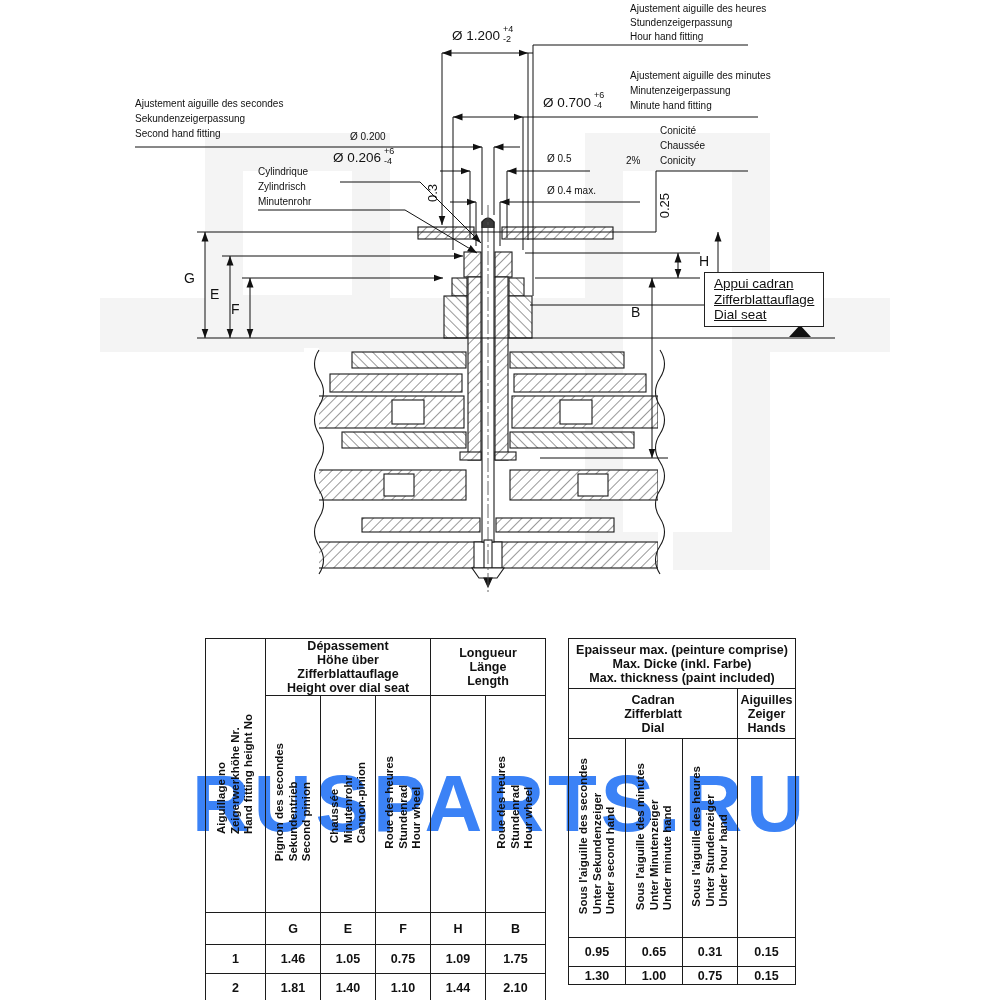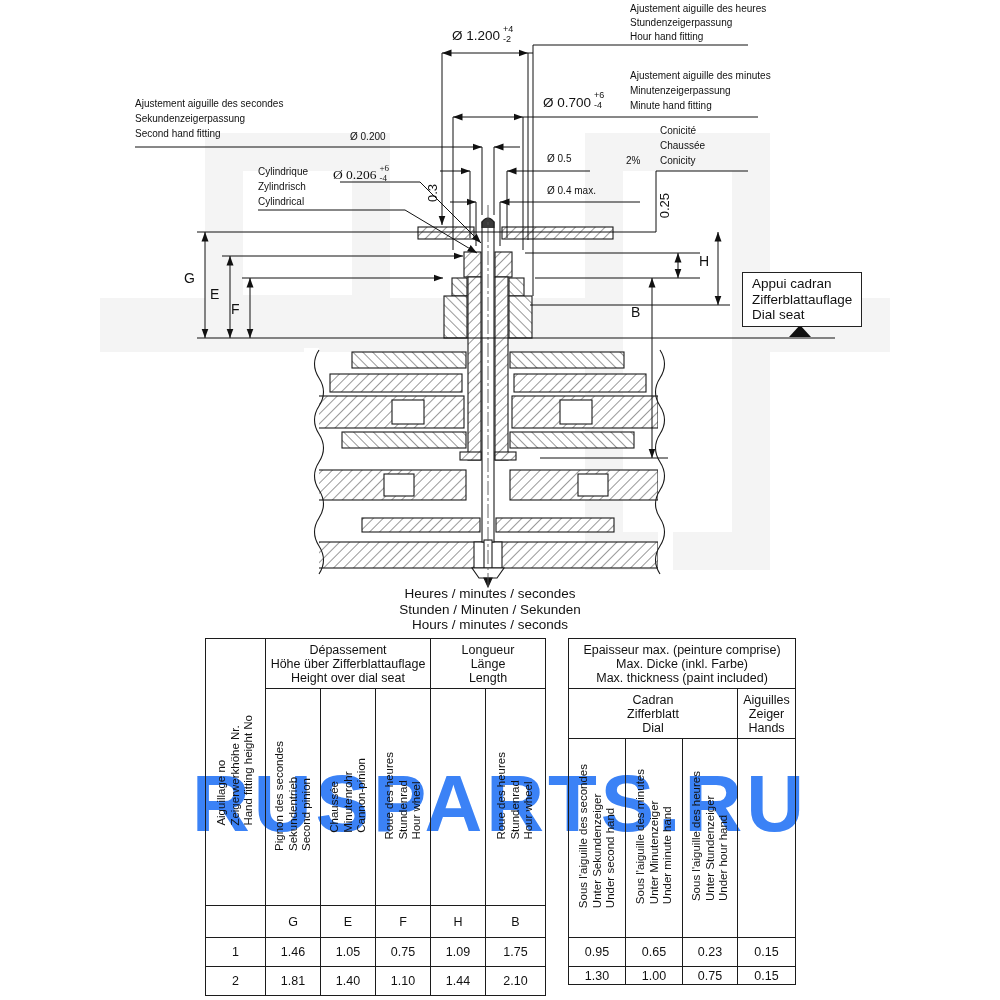"Ø 0.206" div.dim { font-family: Liberation Serif, serif -> none; top: 167px -> 150px }
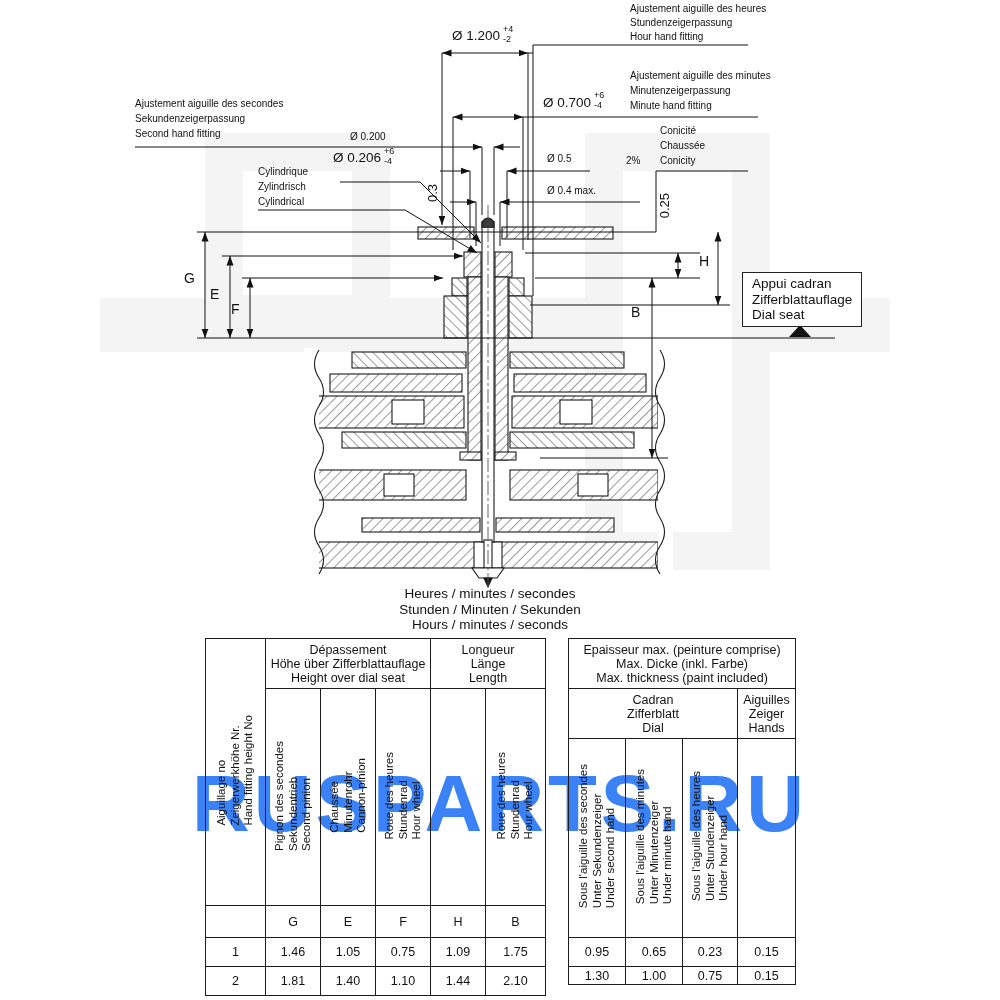"Cylindrical" div { text: Cylindrical -> Minutenrohr }
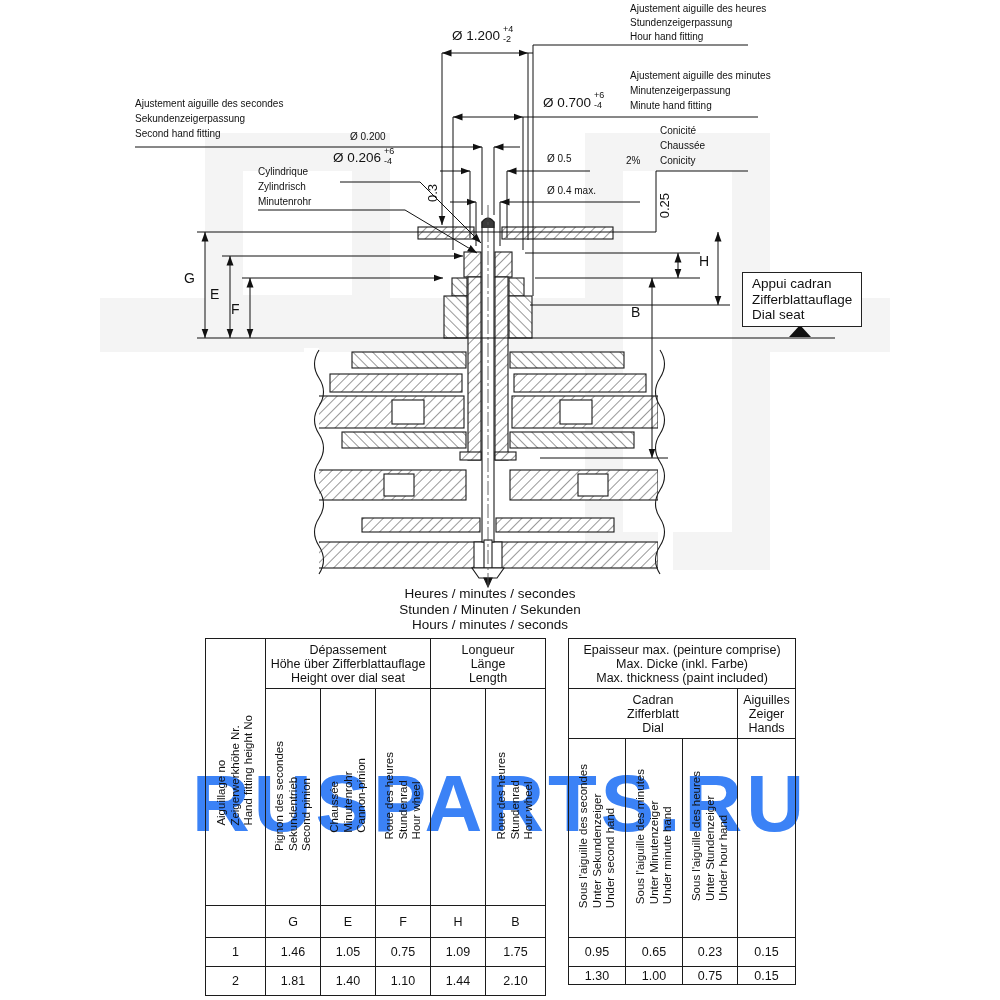"Appui cadran" div.box { left: 742px -> 704px; text-decoration: none -> underline }
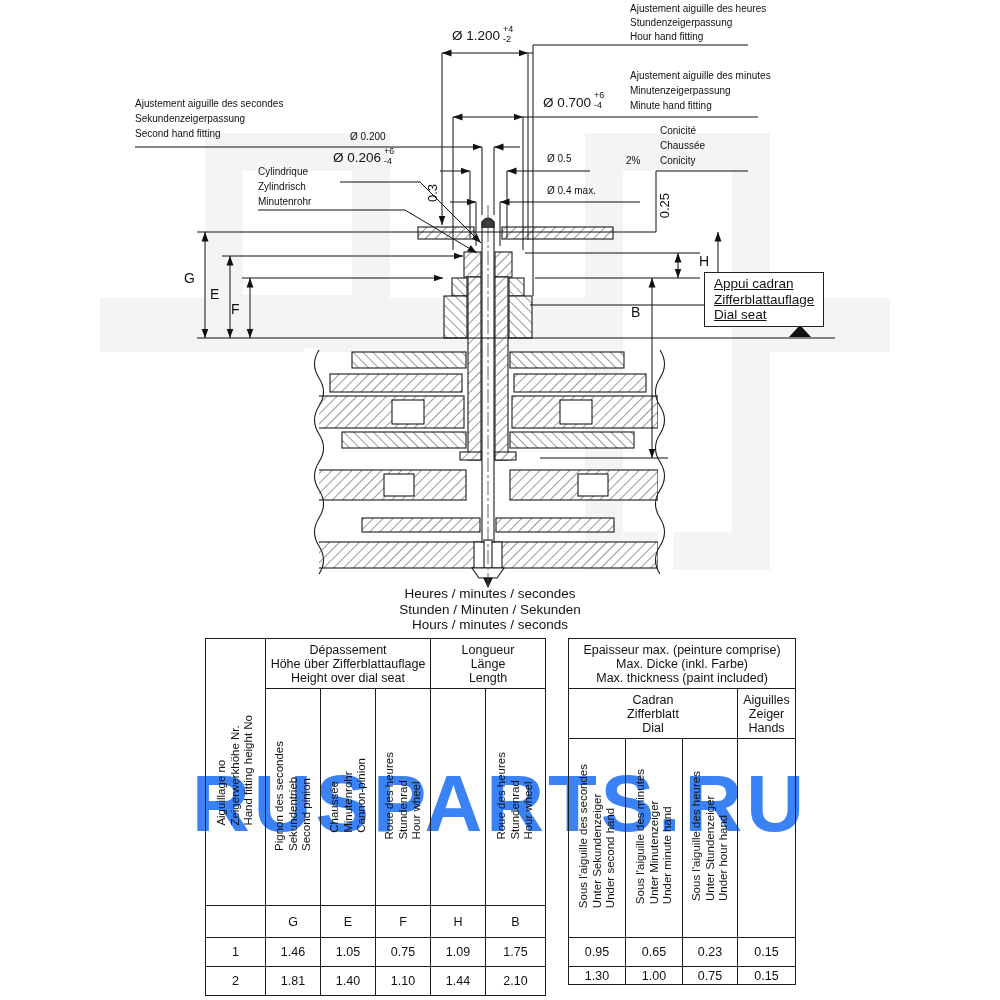"Heures / minutes / secondes" div.caption { html: <div>Heures / minutes / secondes Stunden / Minuten / Sekunden Hours / minutes / seconds</div> -> none }
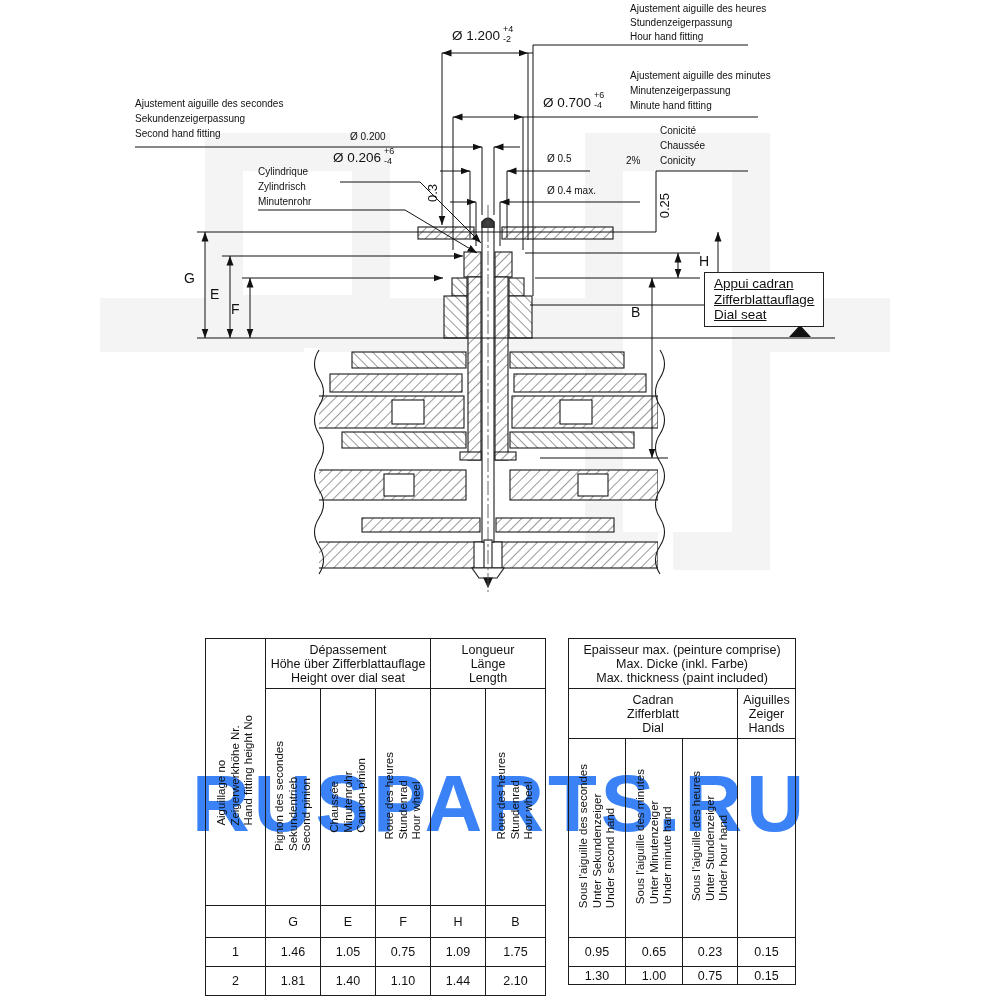"Dépassement" table.tbl td { font-weight: none -> bold }
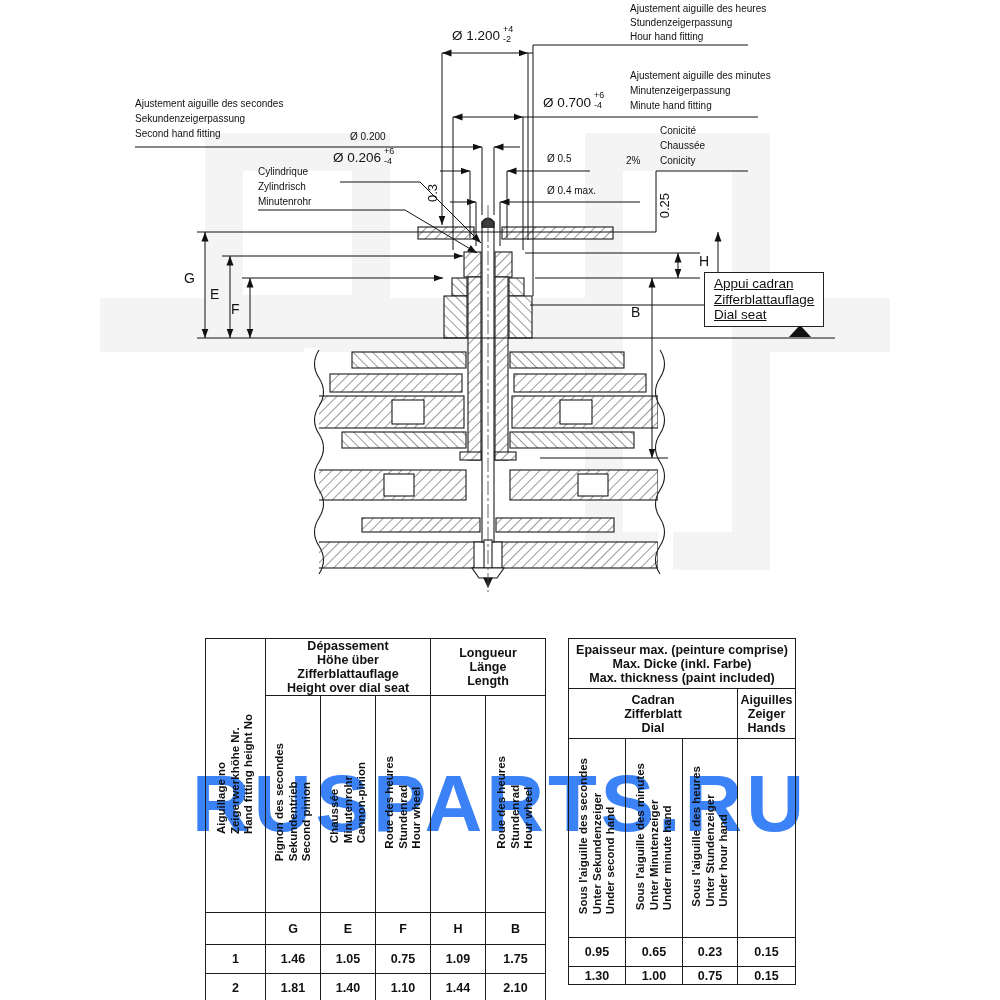"0.23" td.num { text: 0.23 -> 0.31 }
